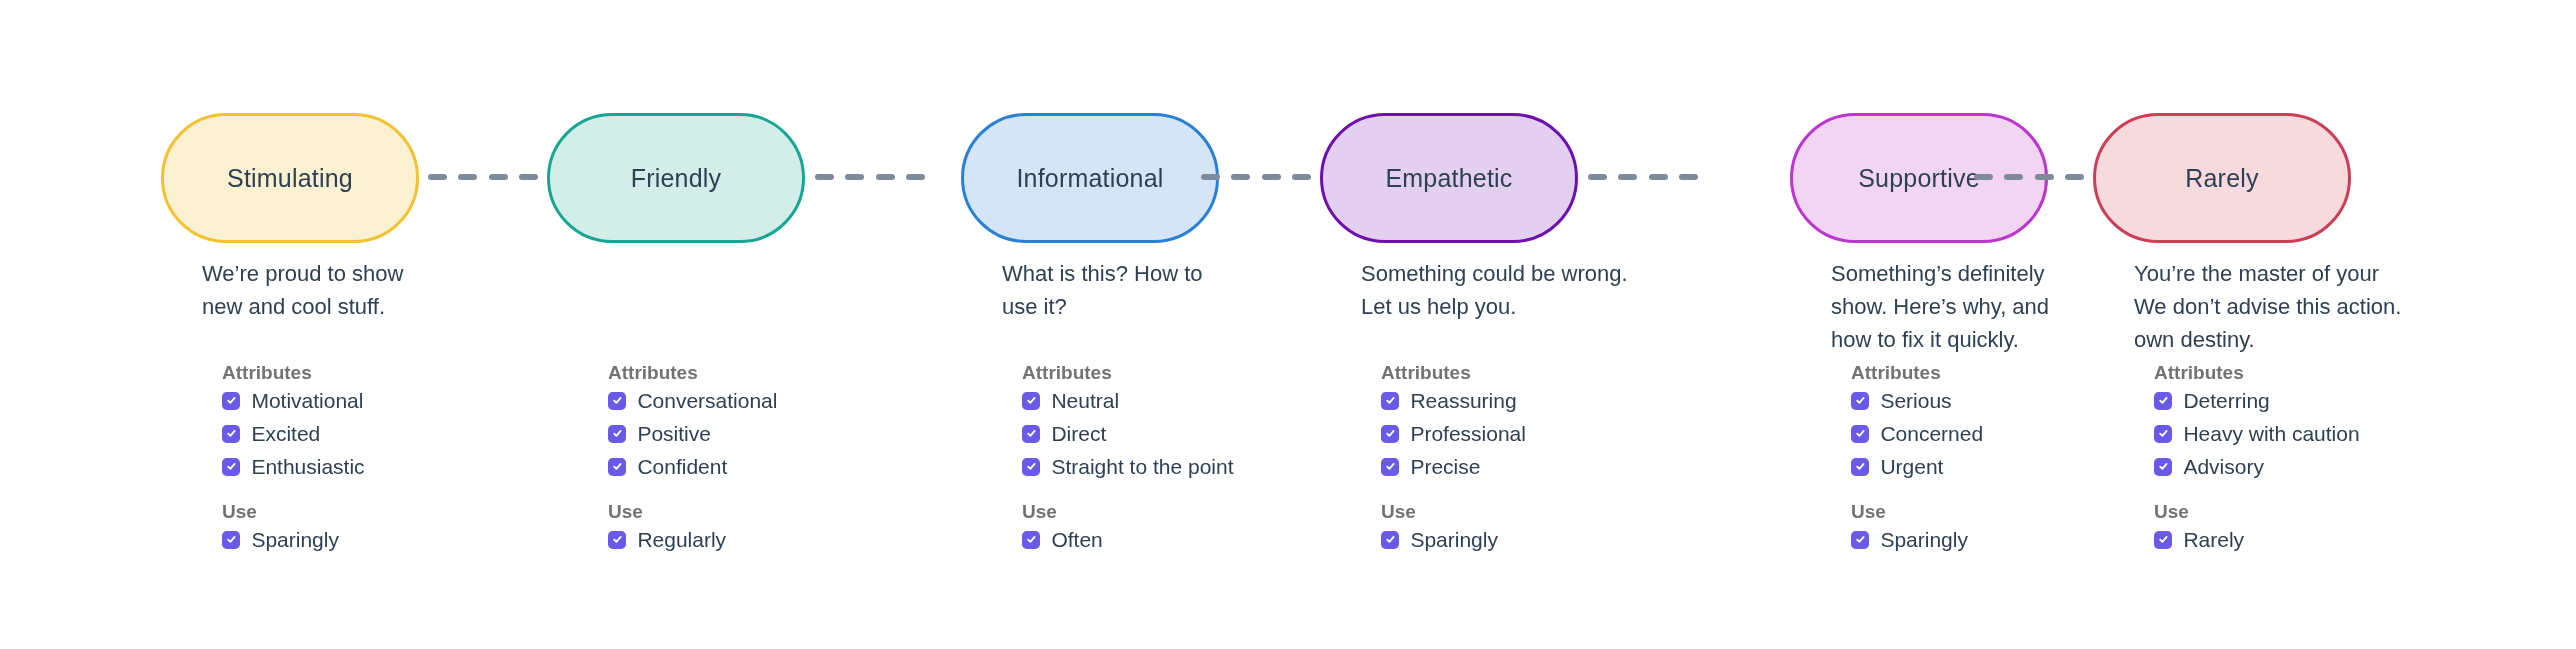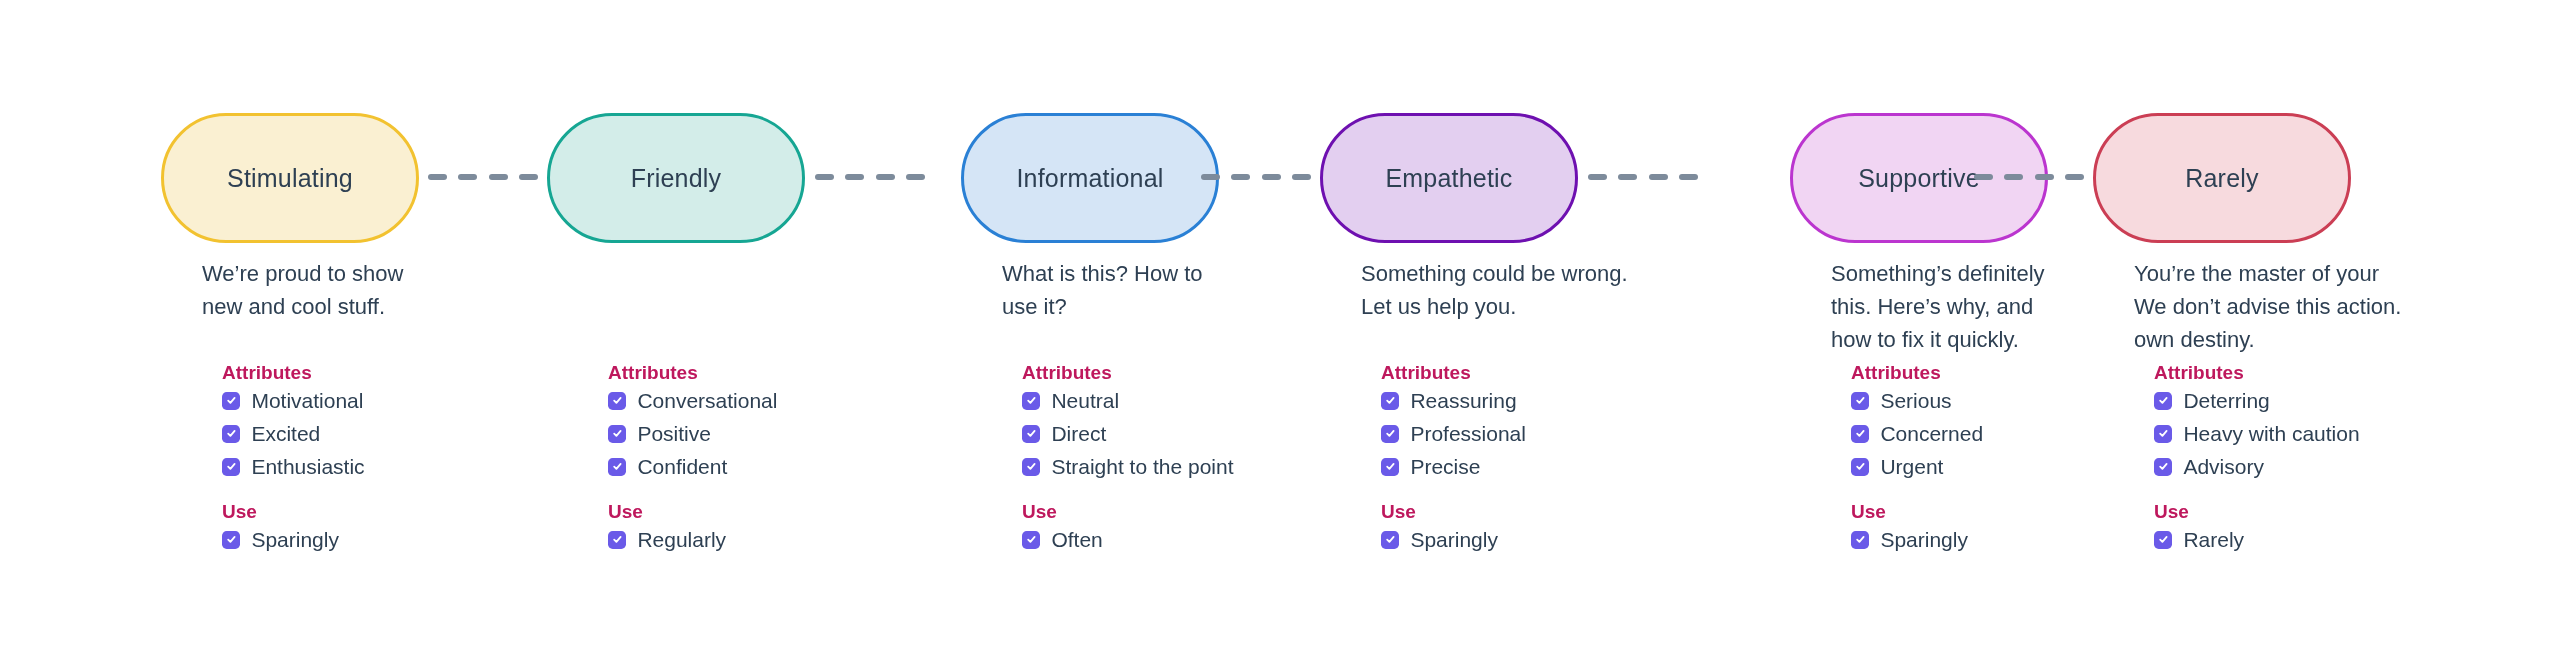"this. Here’s why, and" div { text: this -> show }
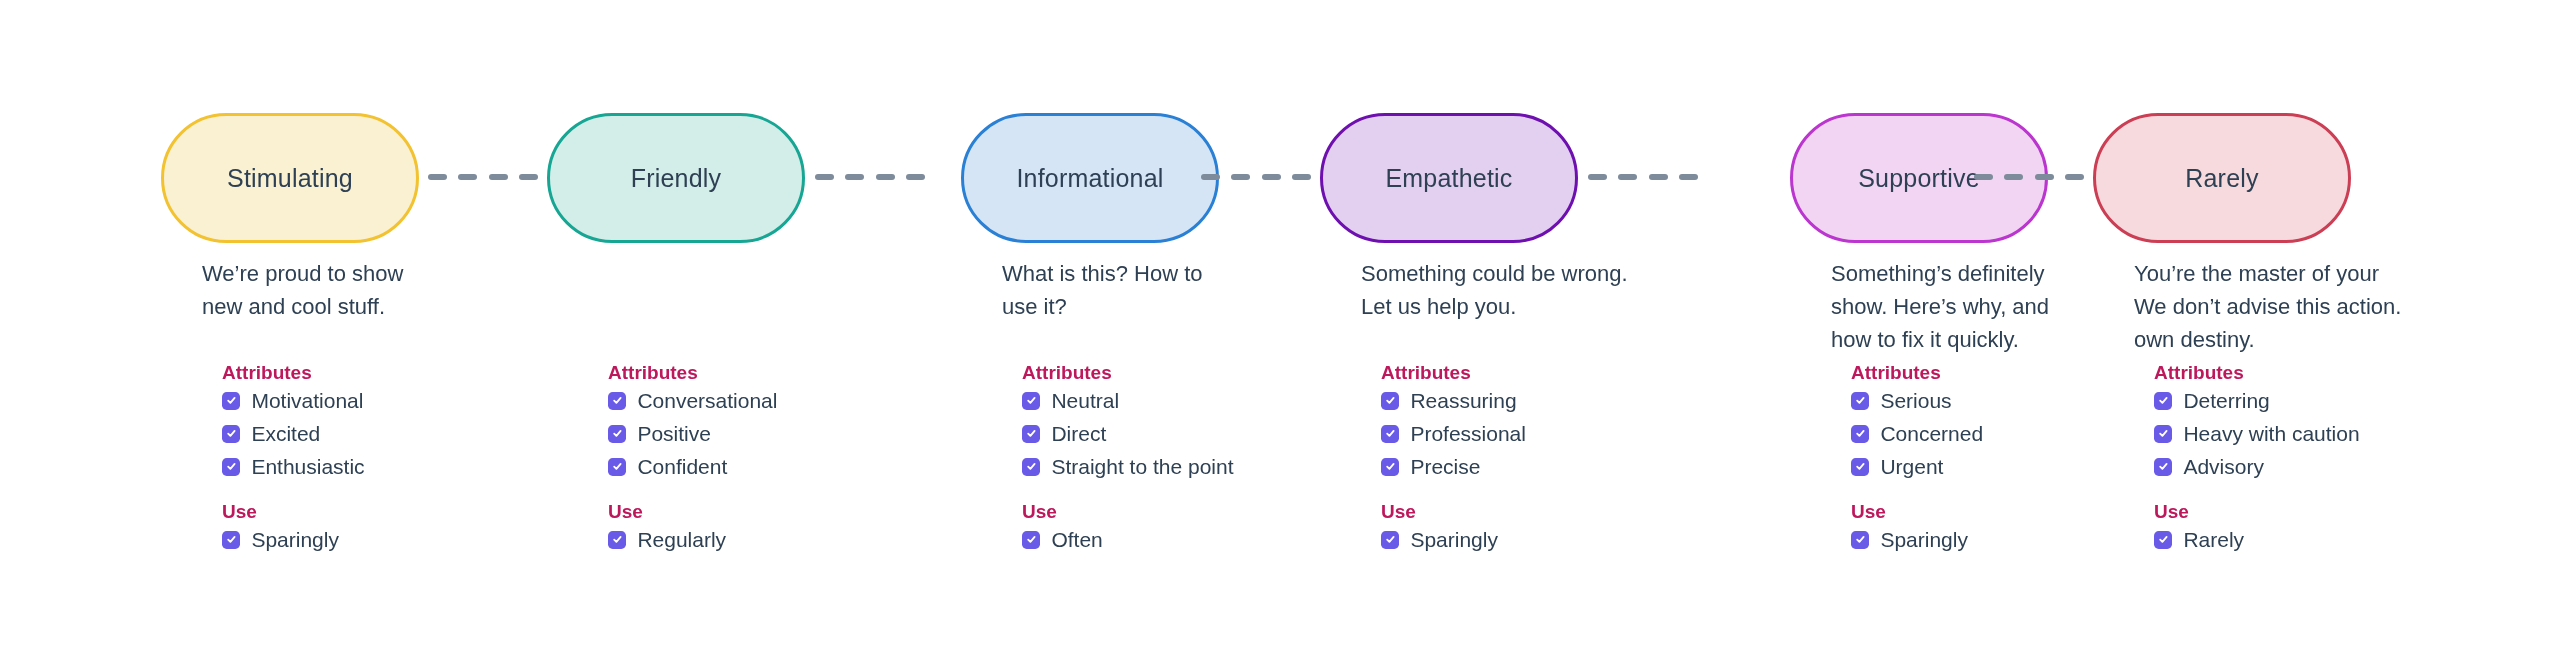"Attributes" .section-label { color: #be185d -> #737373 }
